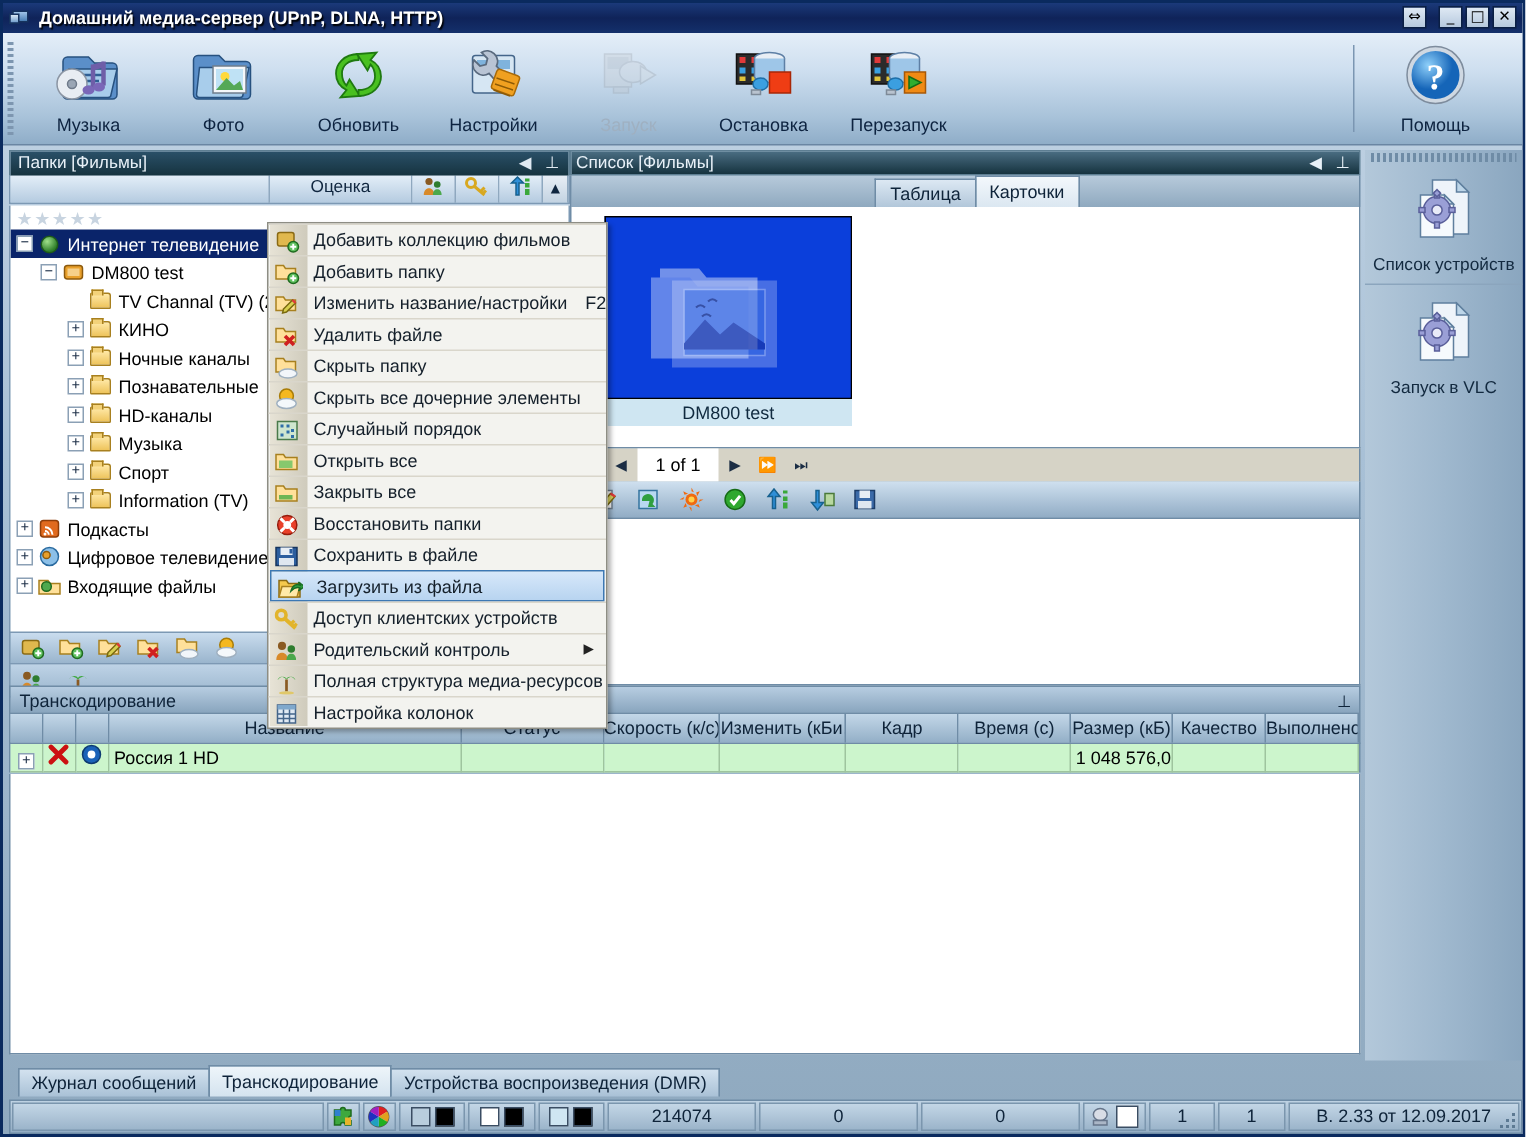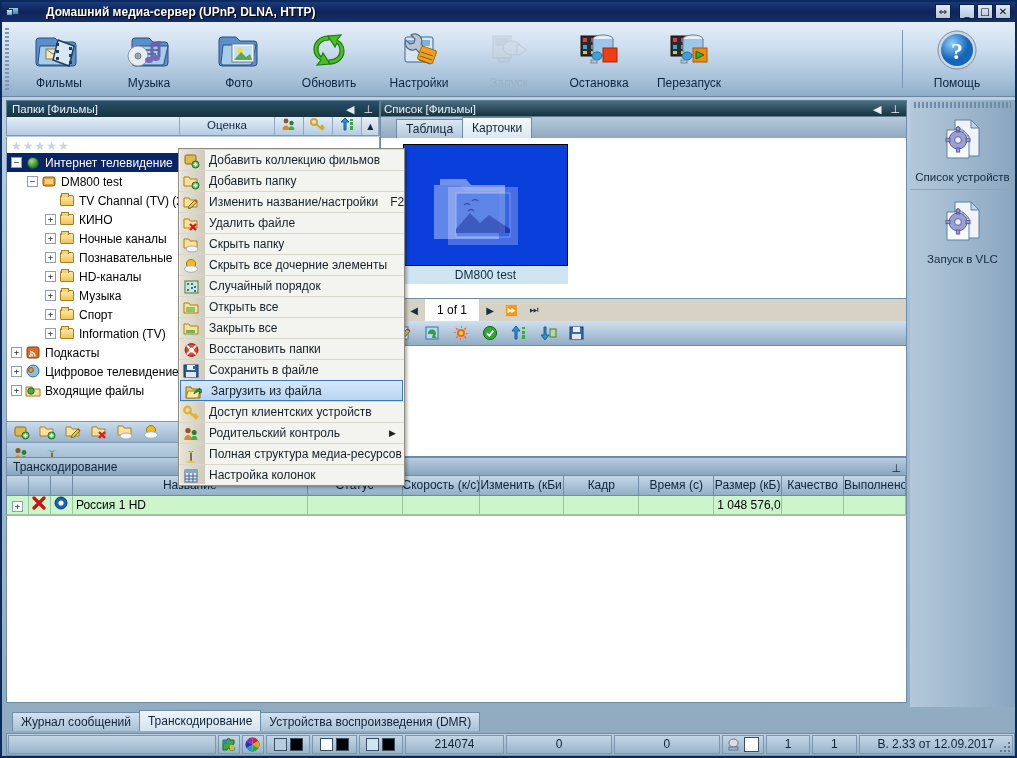"Домашний медиа-сервер (UPnP, DLNA, HTTP)" .titlebar { gap: 20px -> none }
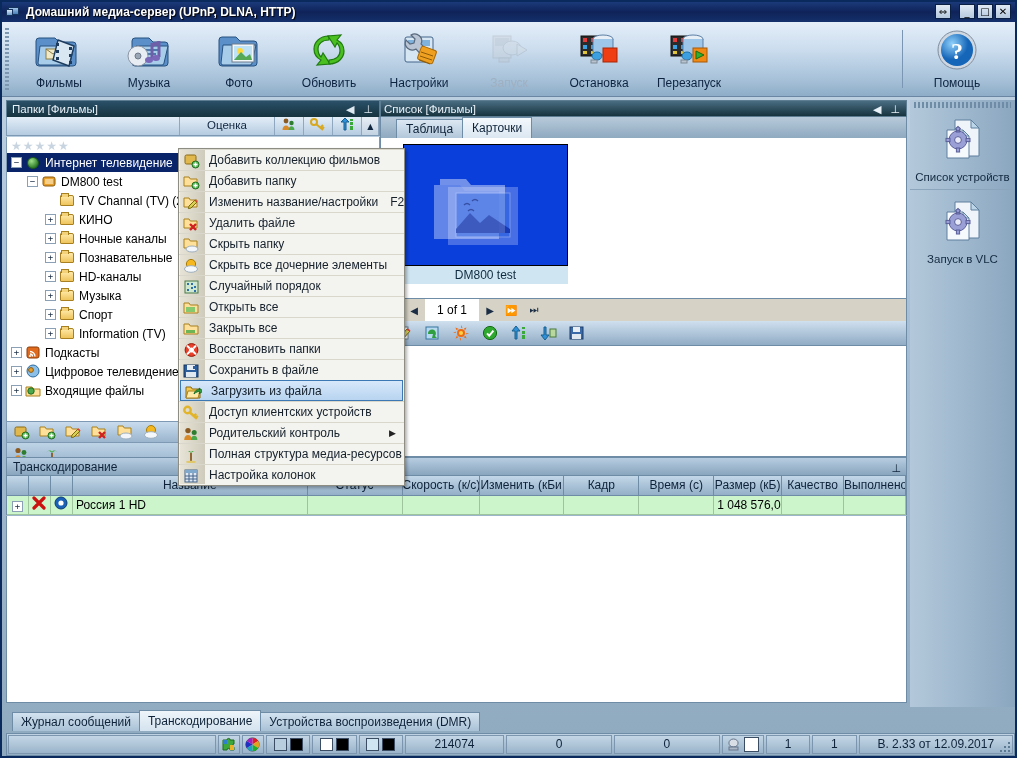"Фильмы" div.tbitem { html: <div> <svg> <path></path> <path></path> <rect></rect> <path></path> <path></path> <g> <rect></rect> <rect></rect> <rect></rect> <rect></rect> <rect></rect> <rect></rect> </g> </svg> <span>Фильмы</span> </div> -> none }
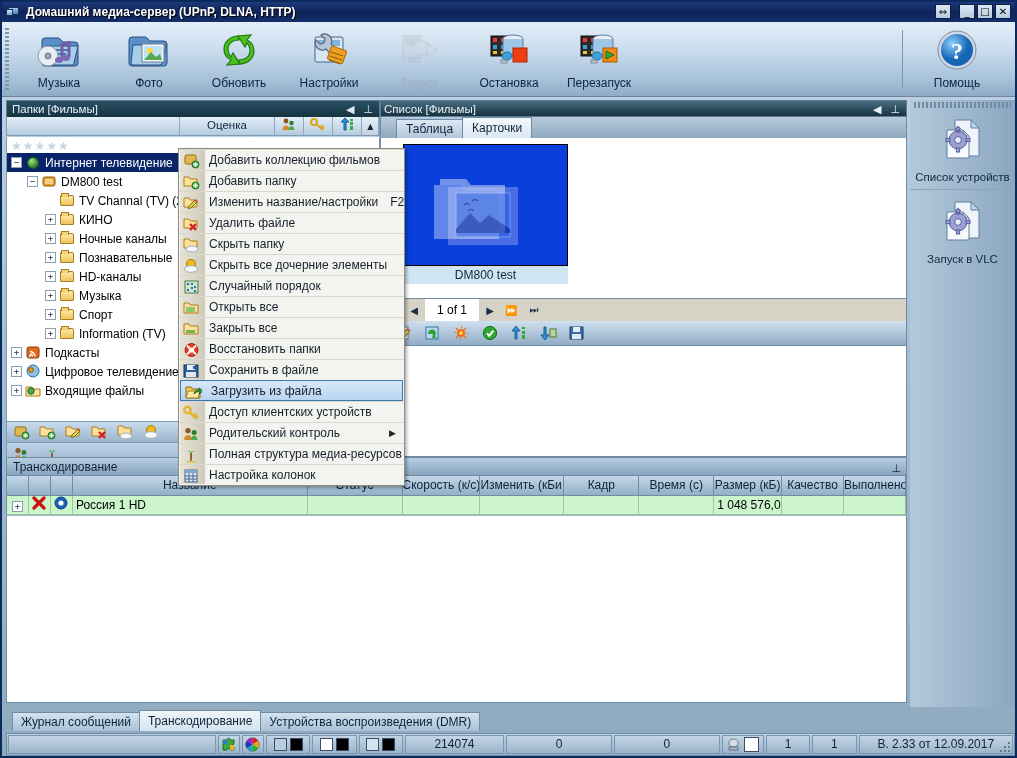"Таблица" .tabstrip { justify-content: none -> center }
